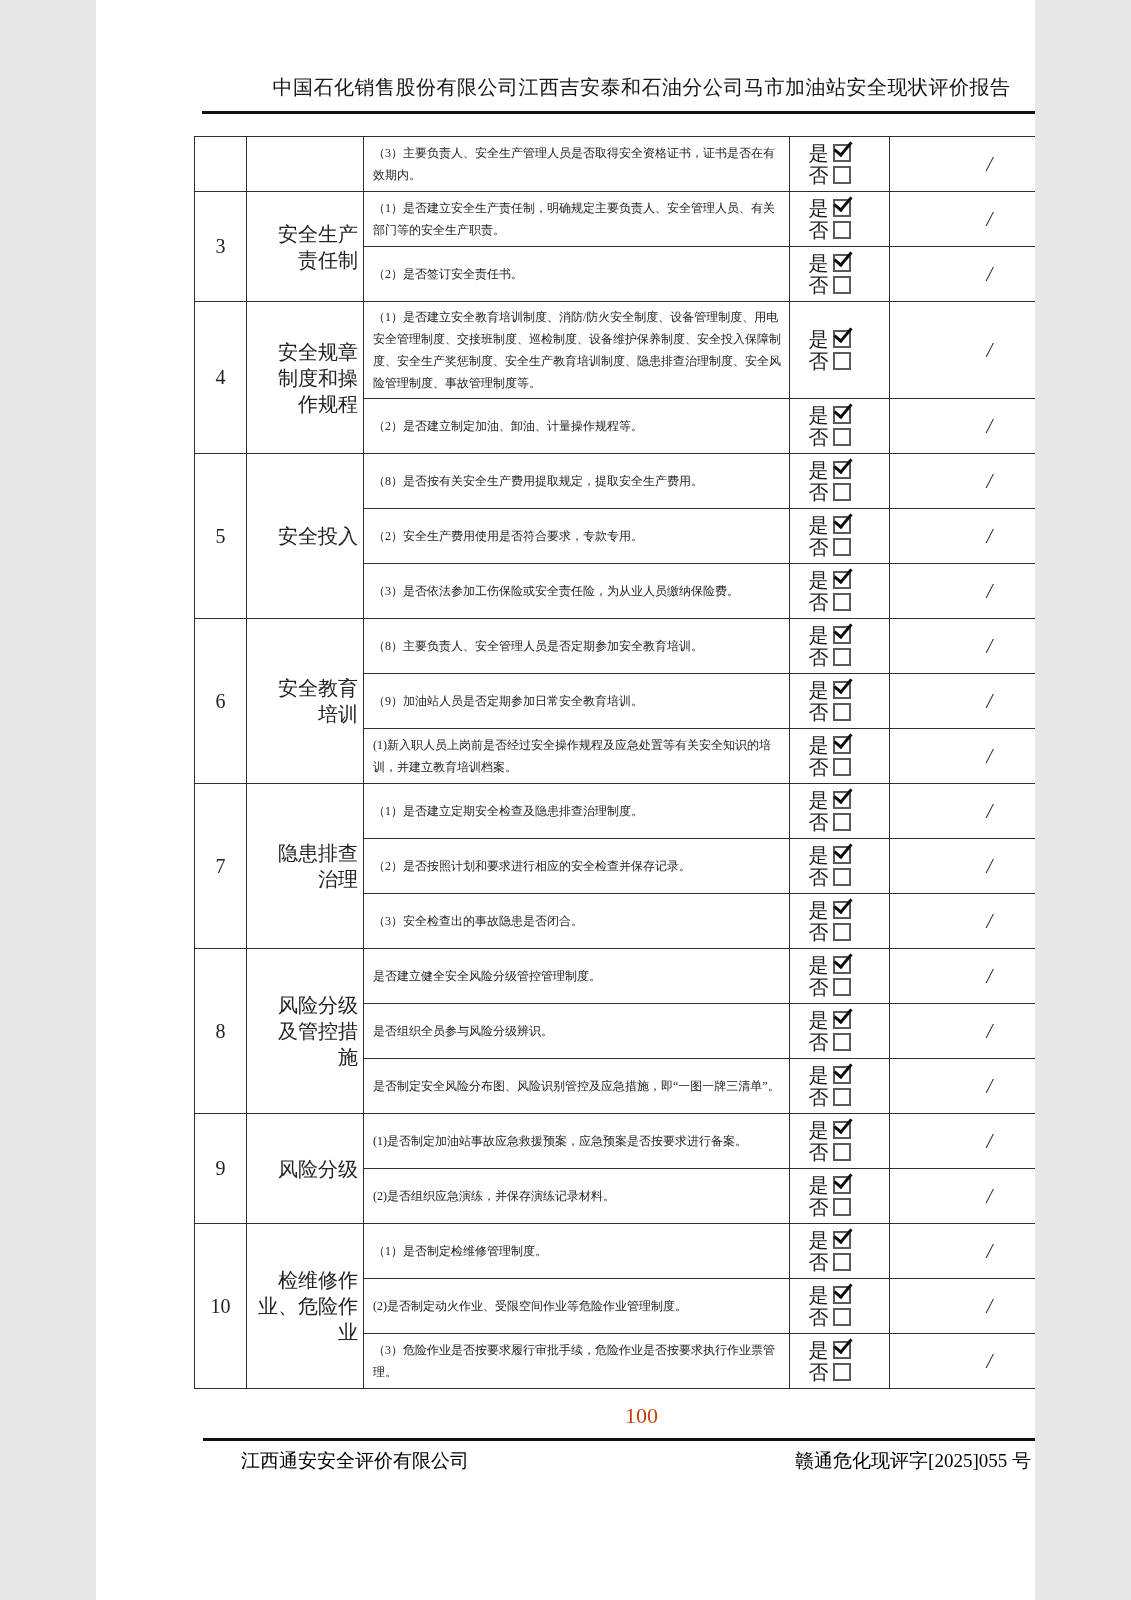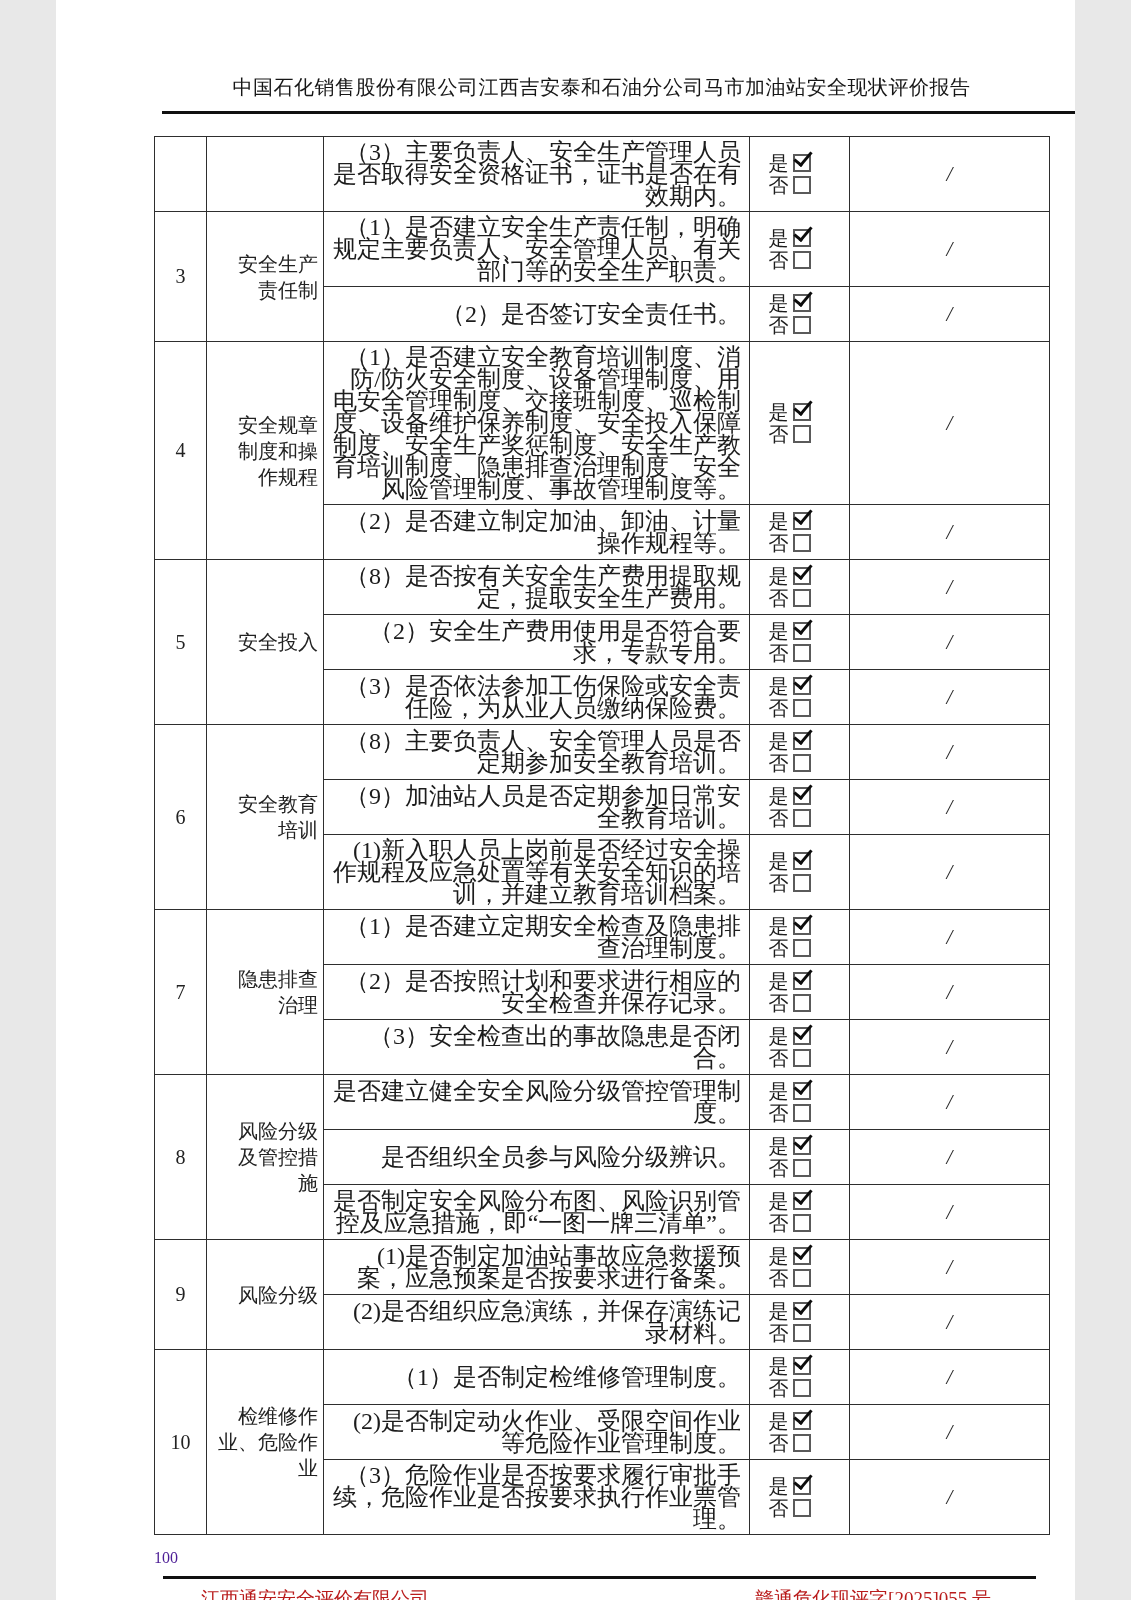"中国石化销售股份有限公司江西吉安泰和石油分公司马市加油站安全现状评价报告" .page { width: 1019px -> 939px }
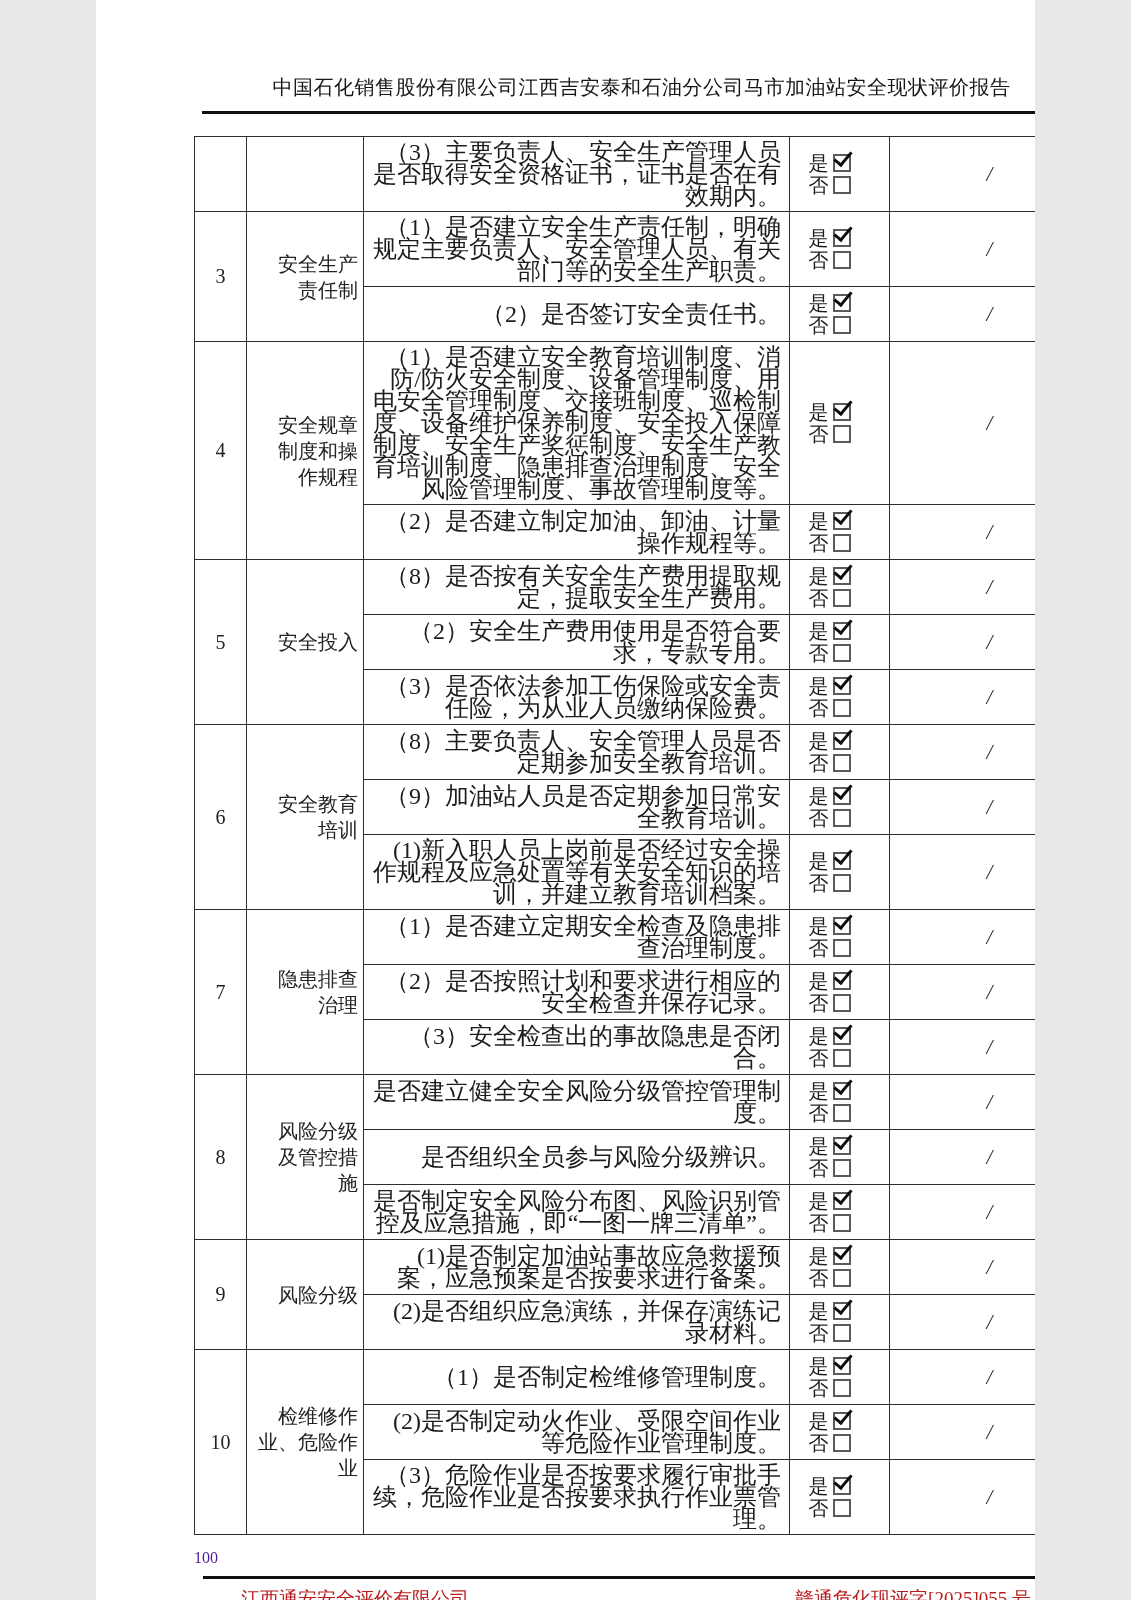"（3）主要负责人、安全生产管理人员是否取得安全资格证书，证书是否在有效期内。" td.desc { font-size: 24px -> 12px; text-align: right -> left }
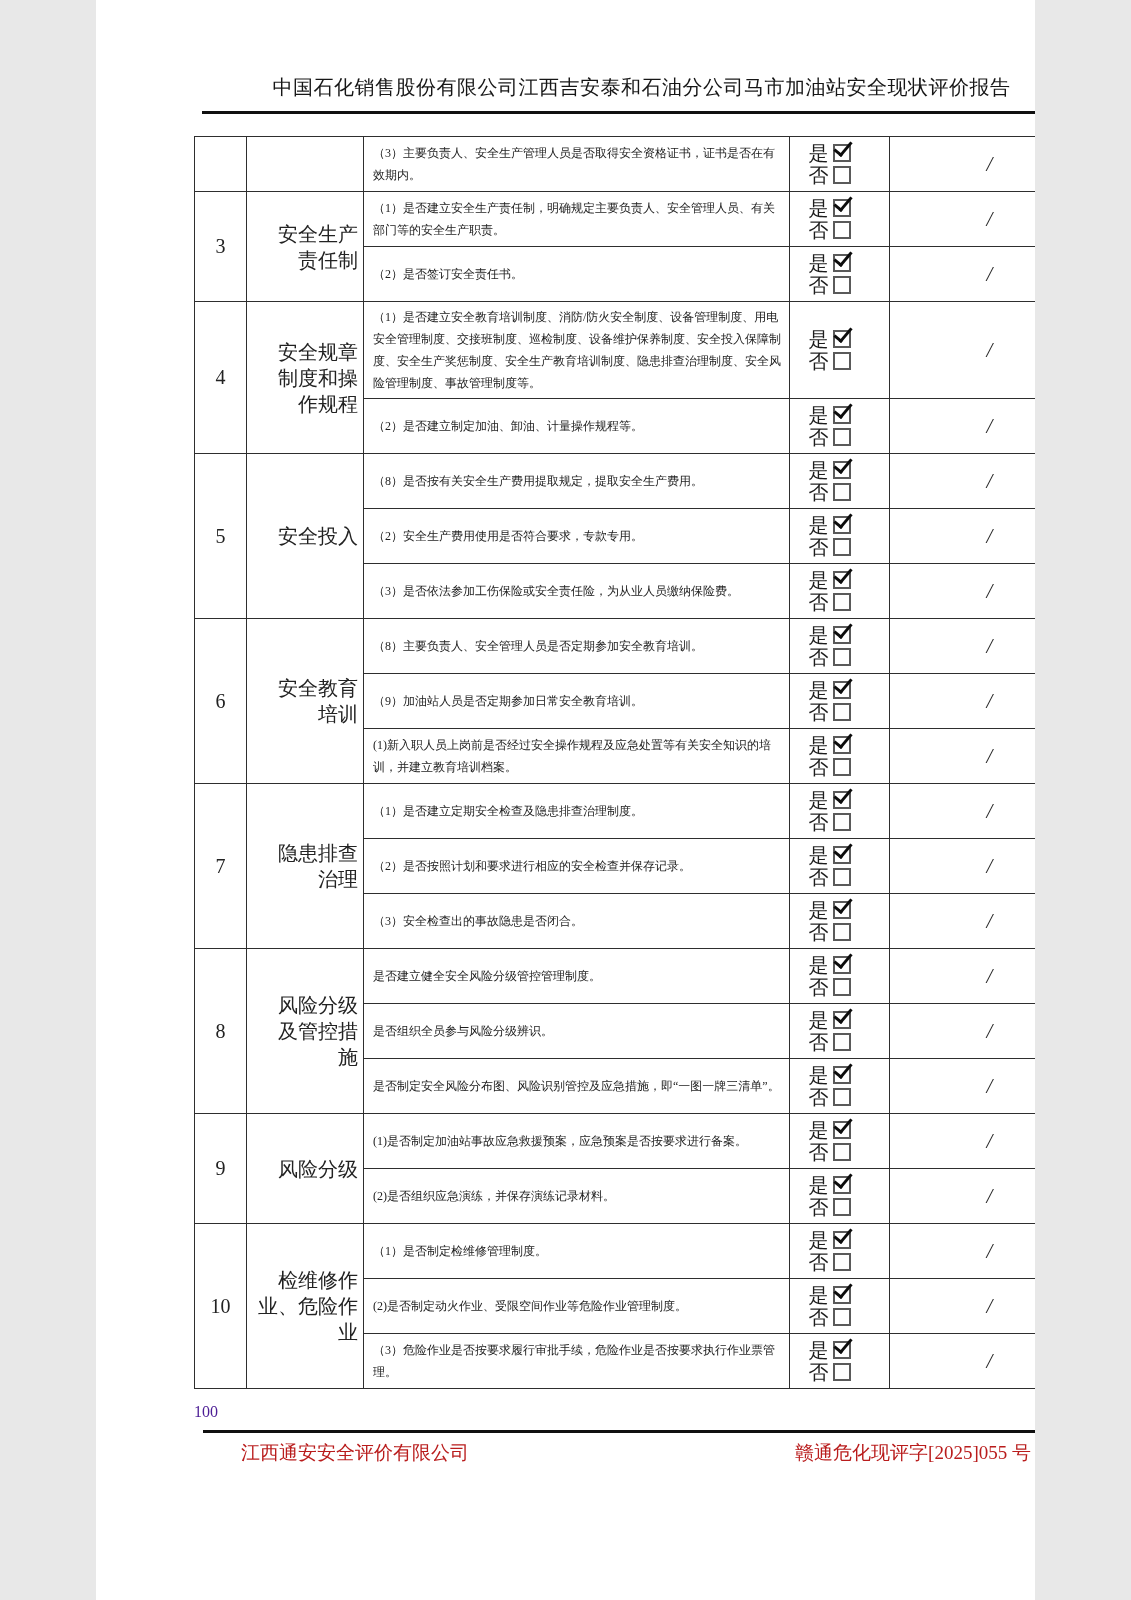"100" .page-number { color: #4c1d95 -> #c2410c; font-size: 16px -> 22px; text-align: left -> center }
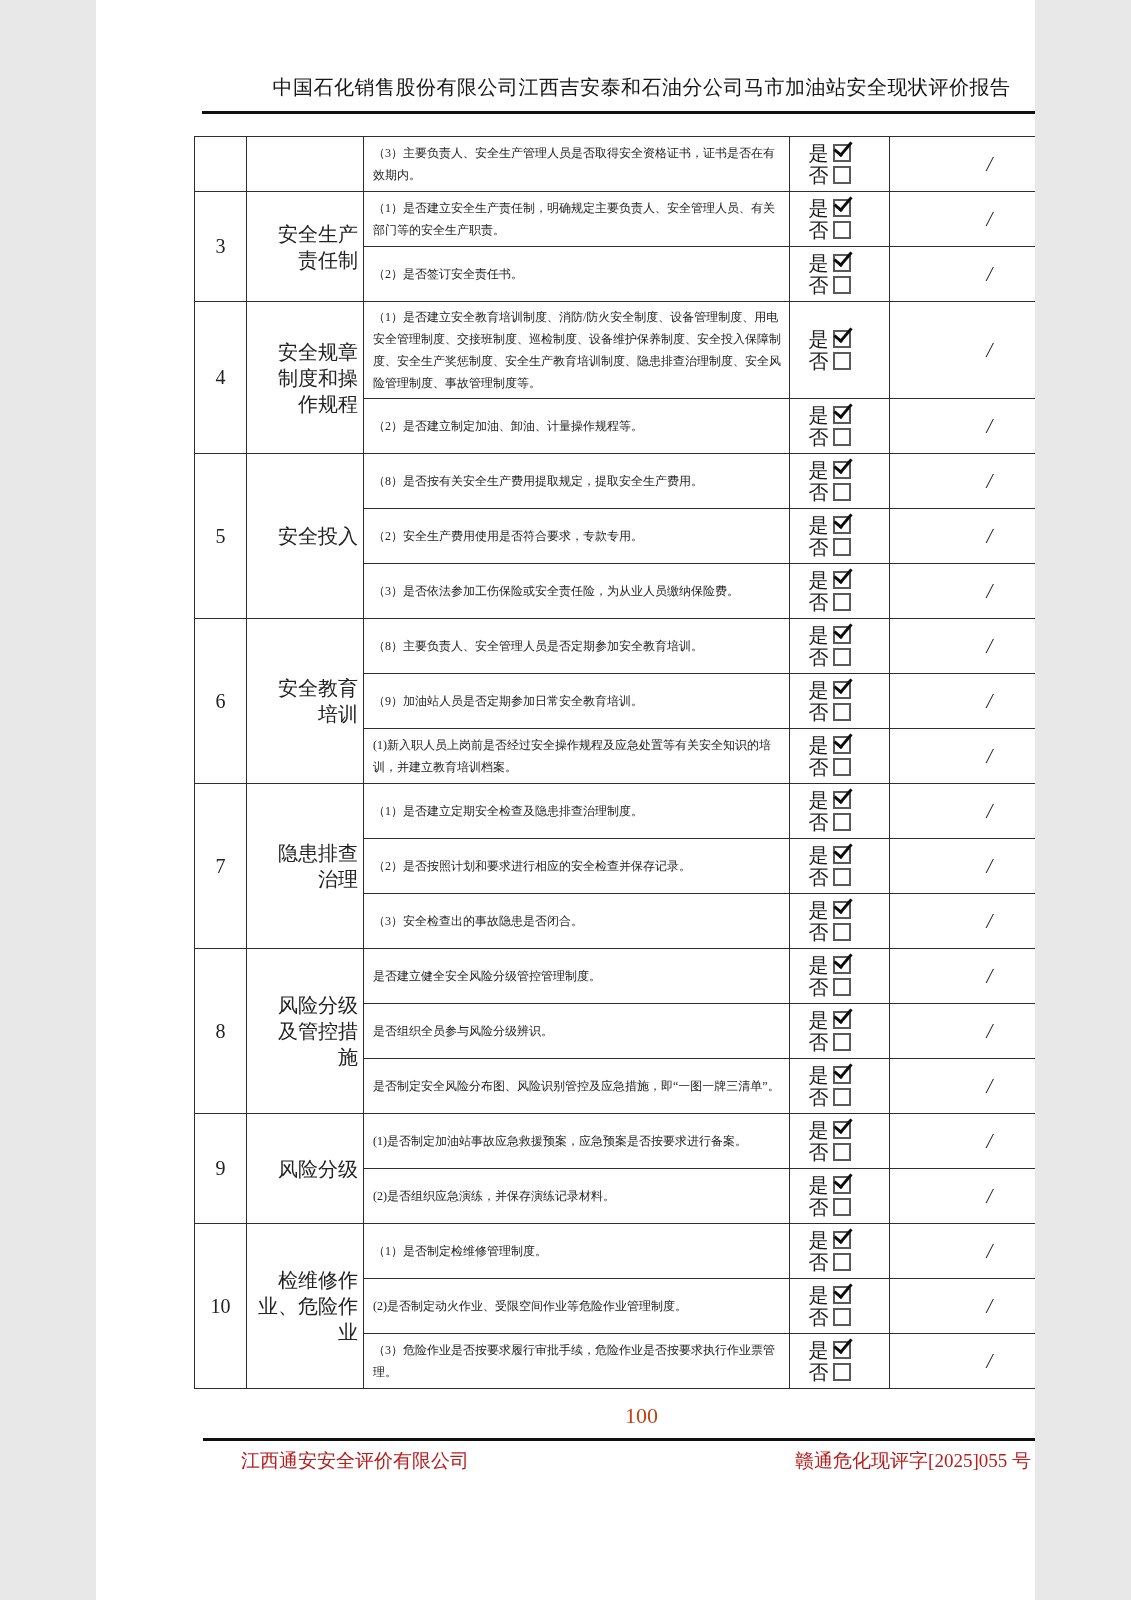"江西通安安全评价有限公司" .footer-row { color: #b91c1c -> #000000 }
